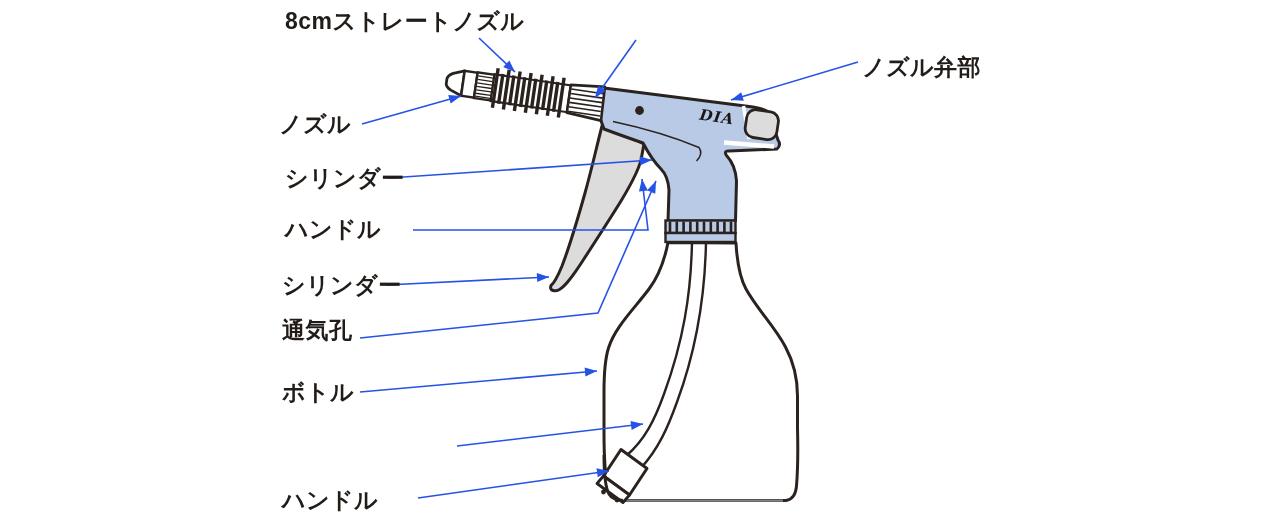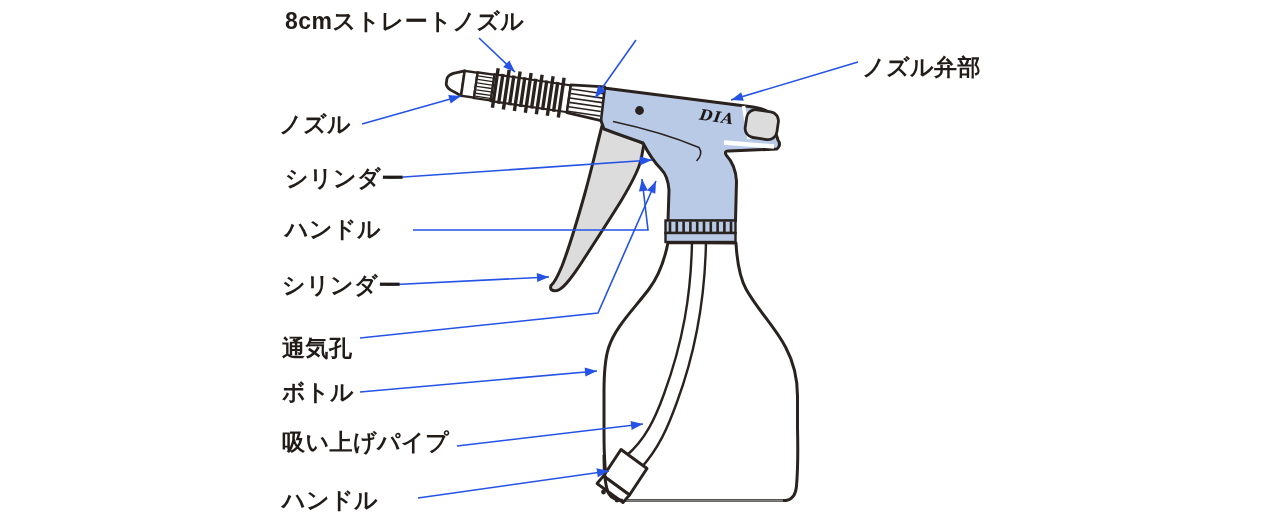"通気孔" div.part-label { top: 336px -> 318px }
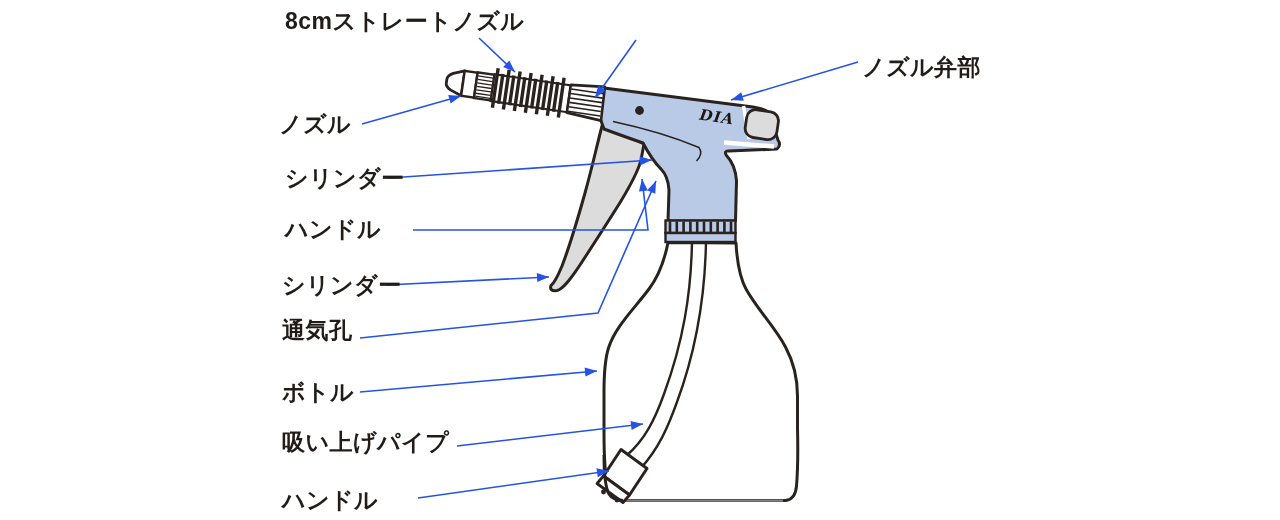"吸い上げパイプ" div.part-label { html: <div>吸い上げパイプ</div> -> none }
